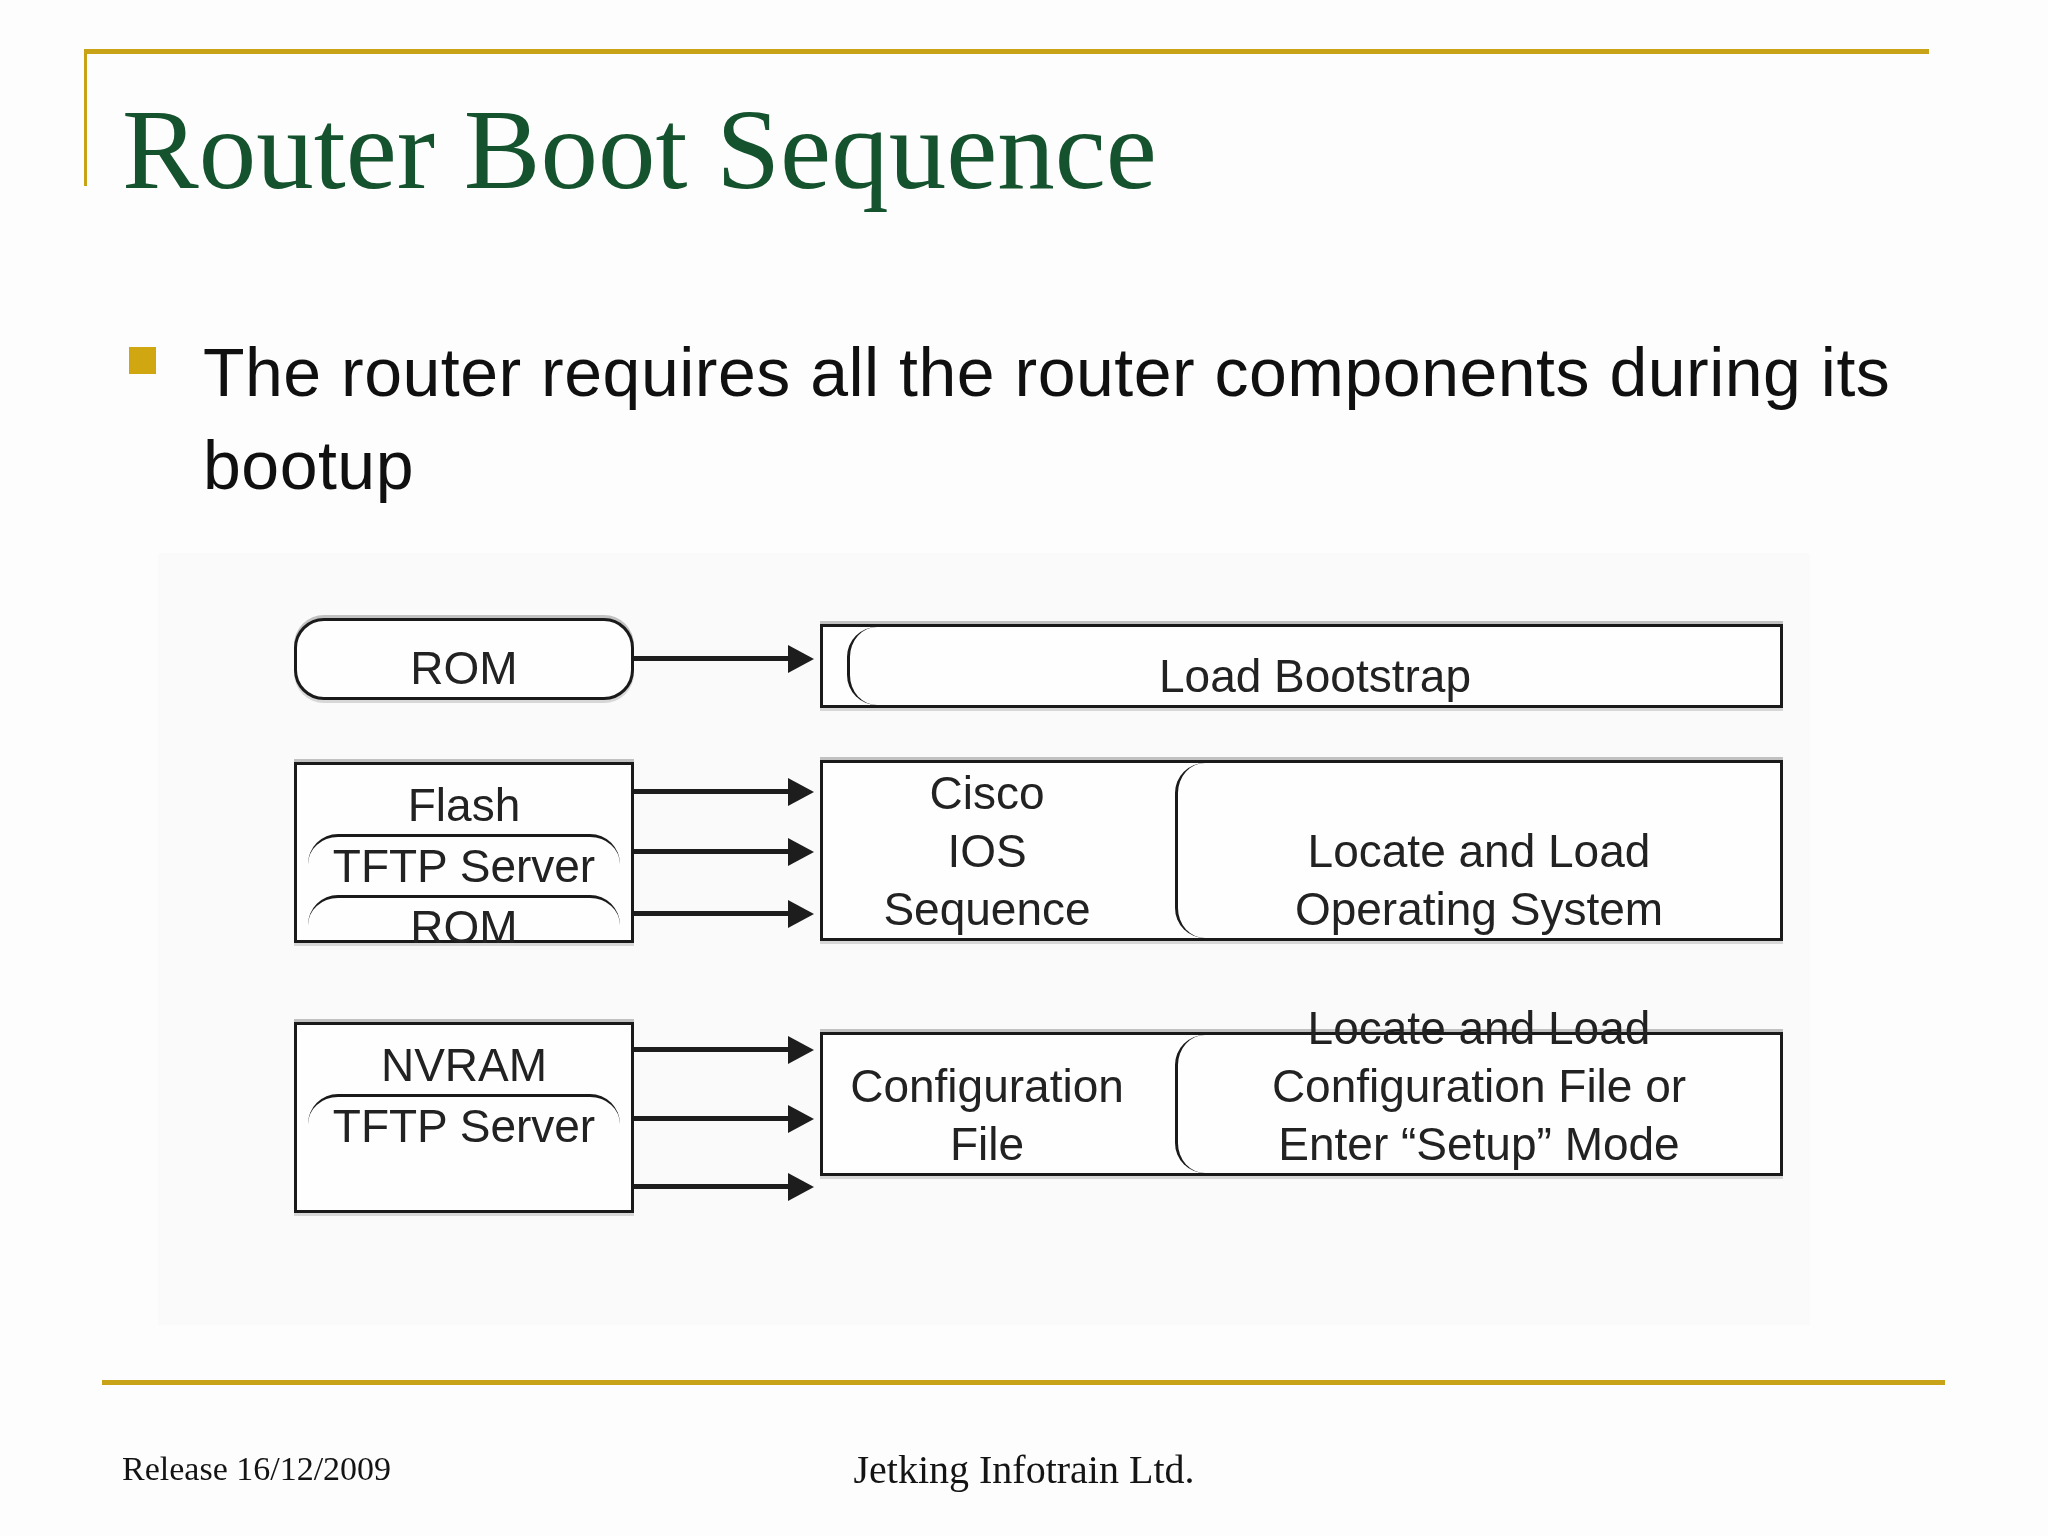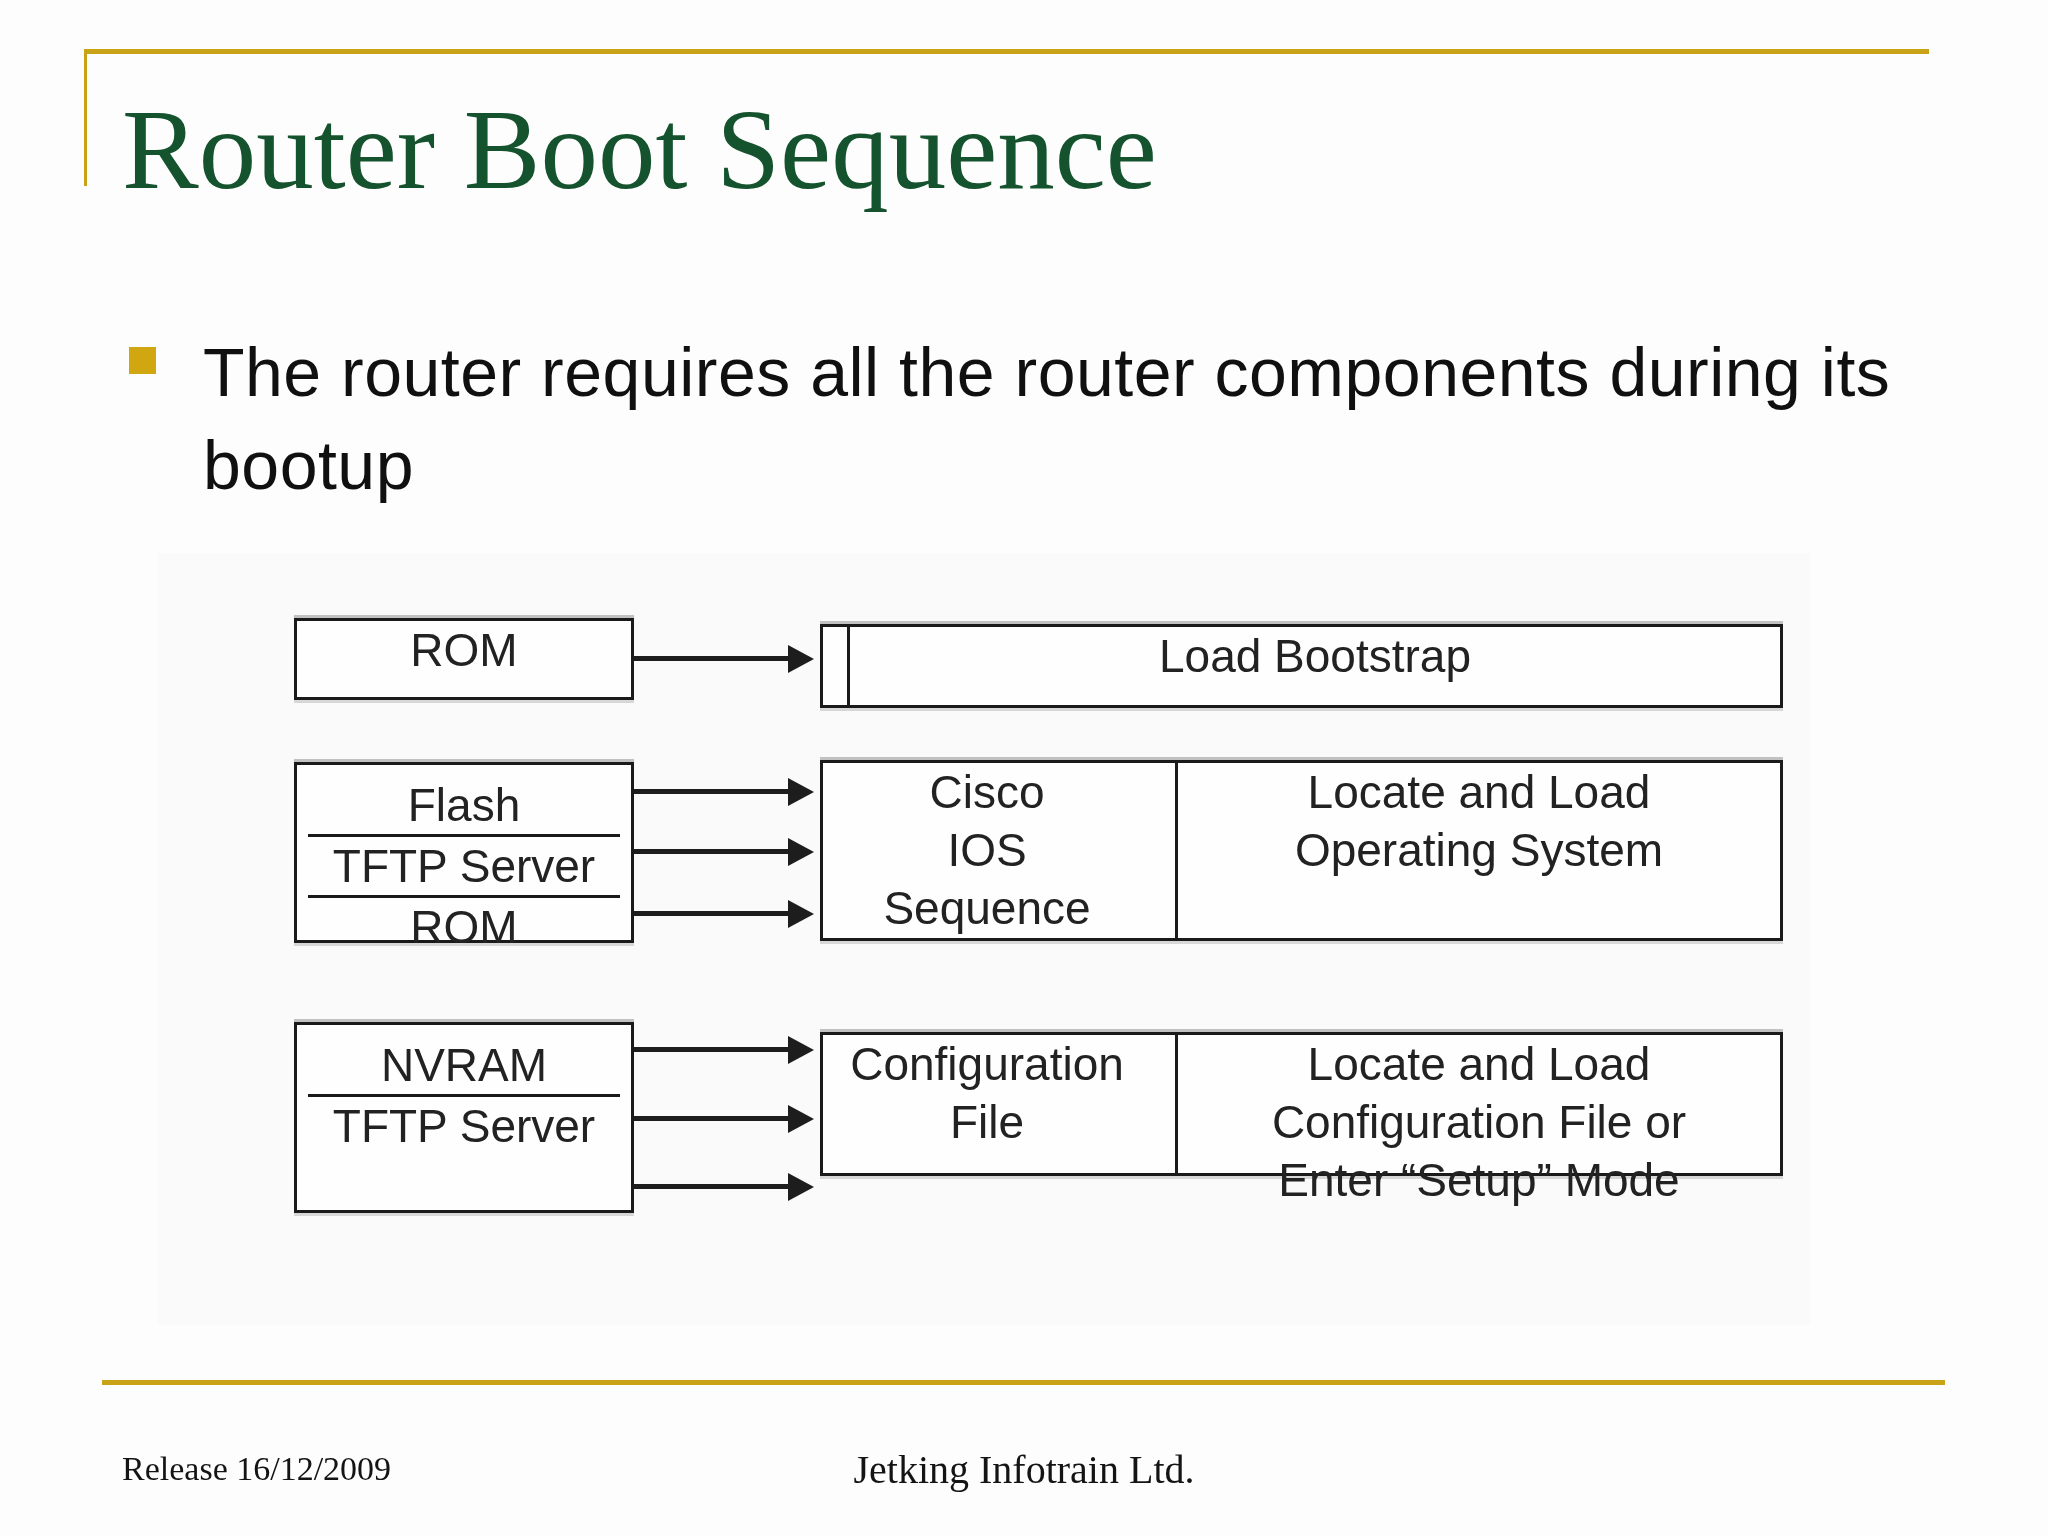"ROM" .cell { border-radius: none -> 30px; justify-content: flex-start -> flex-end }
